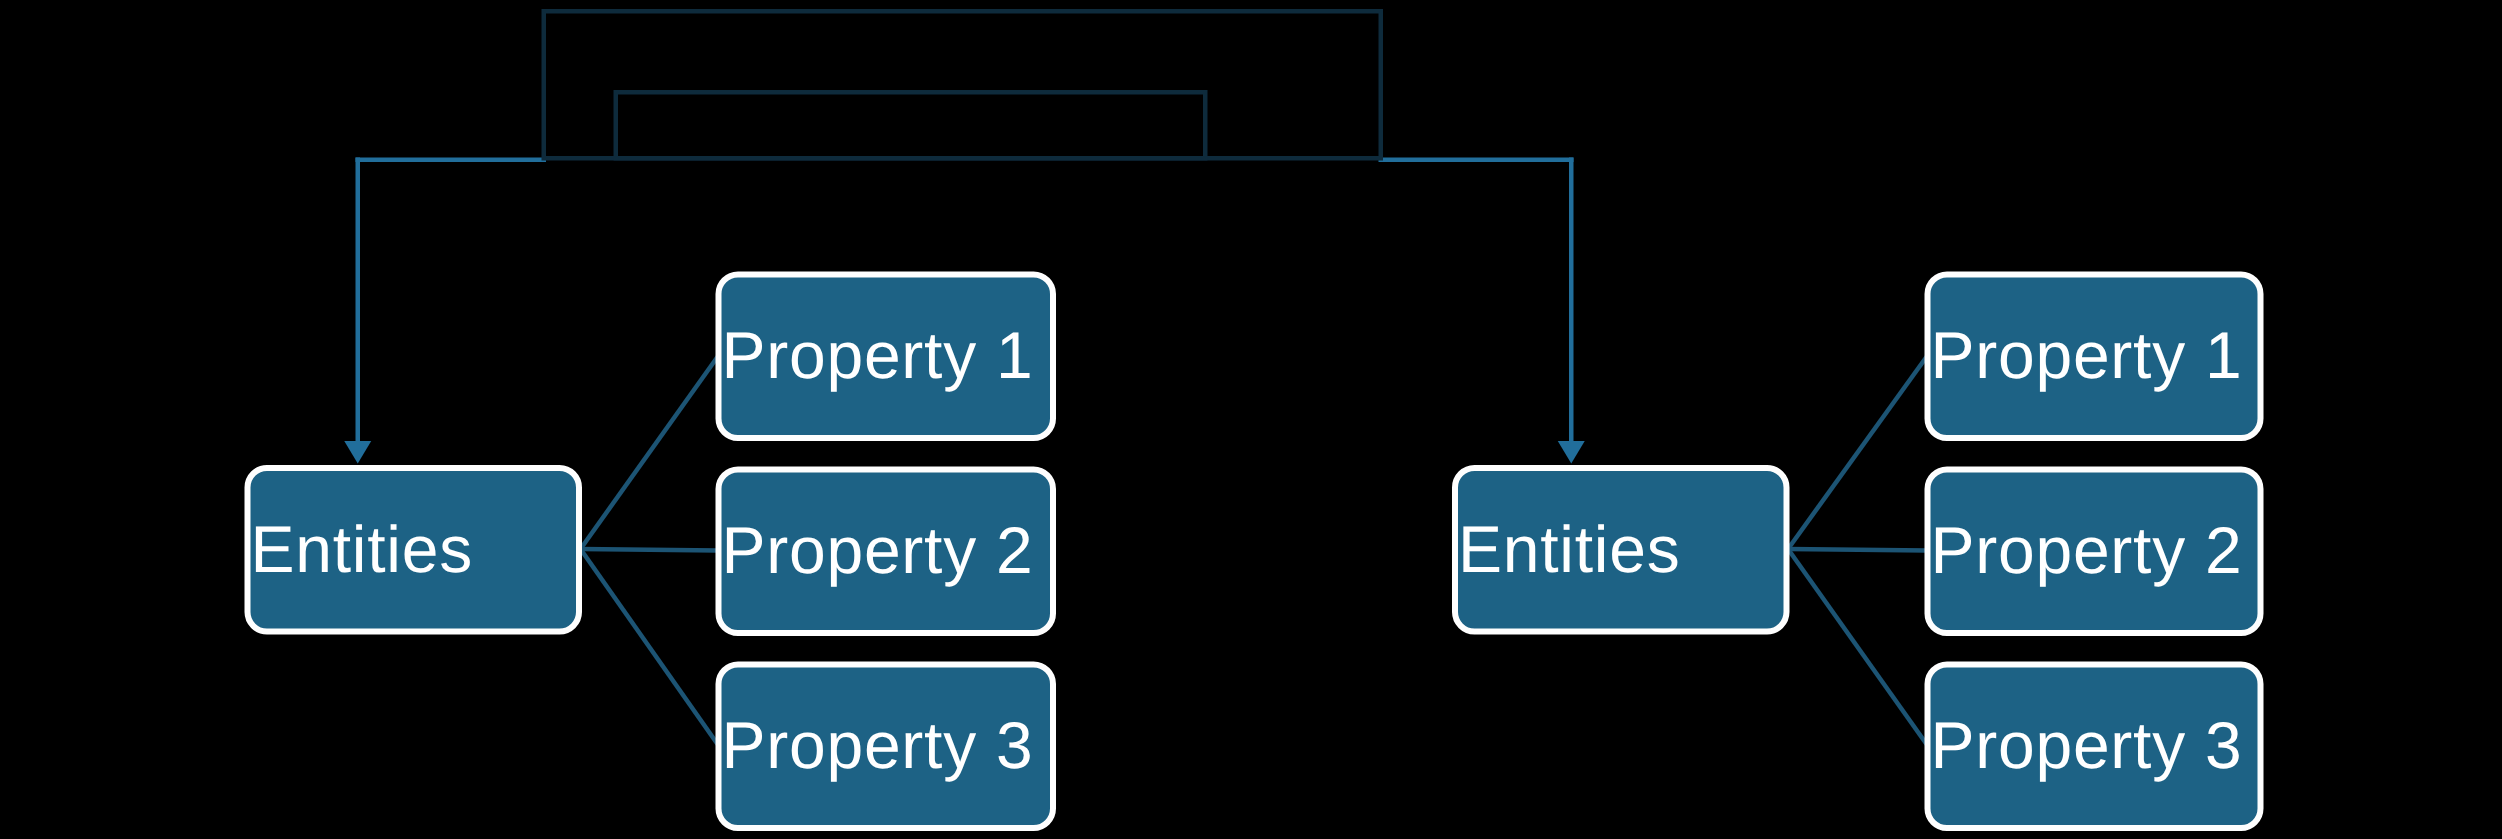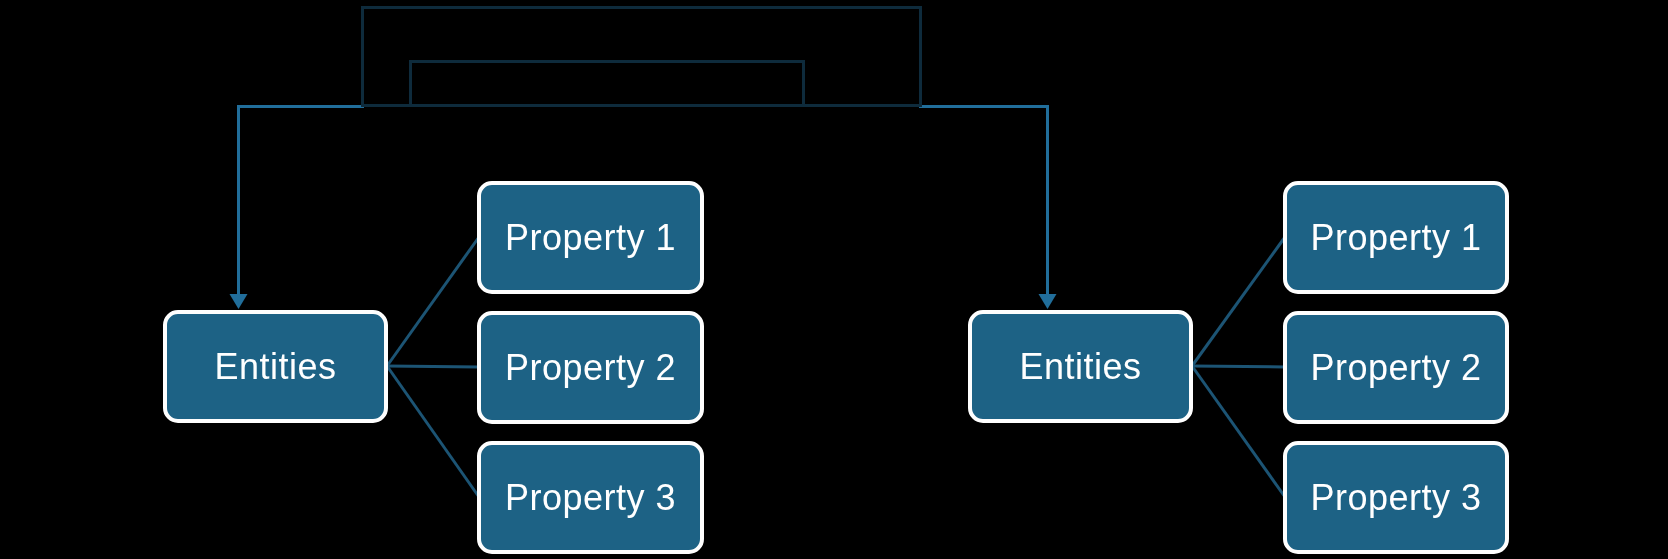"Property 1" .node { font-size: 36px -> 44px; justify-content: center -> none }
